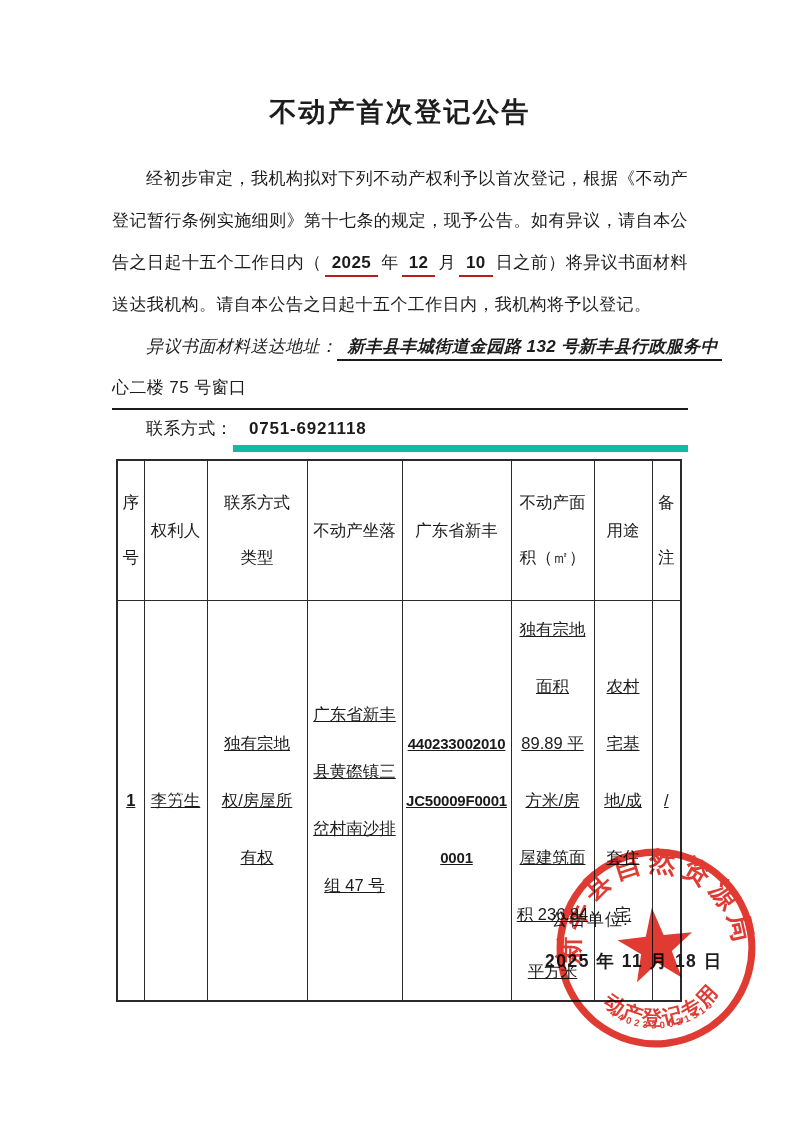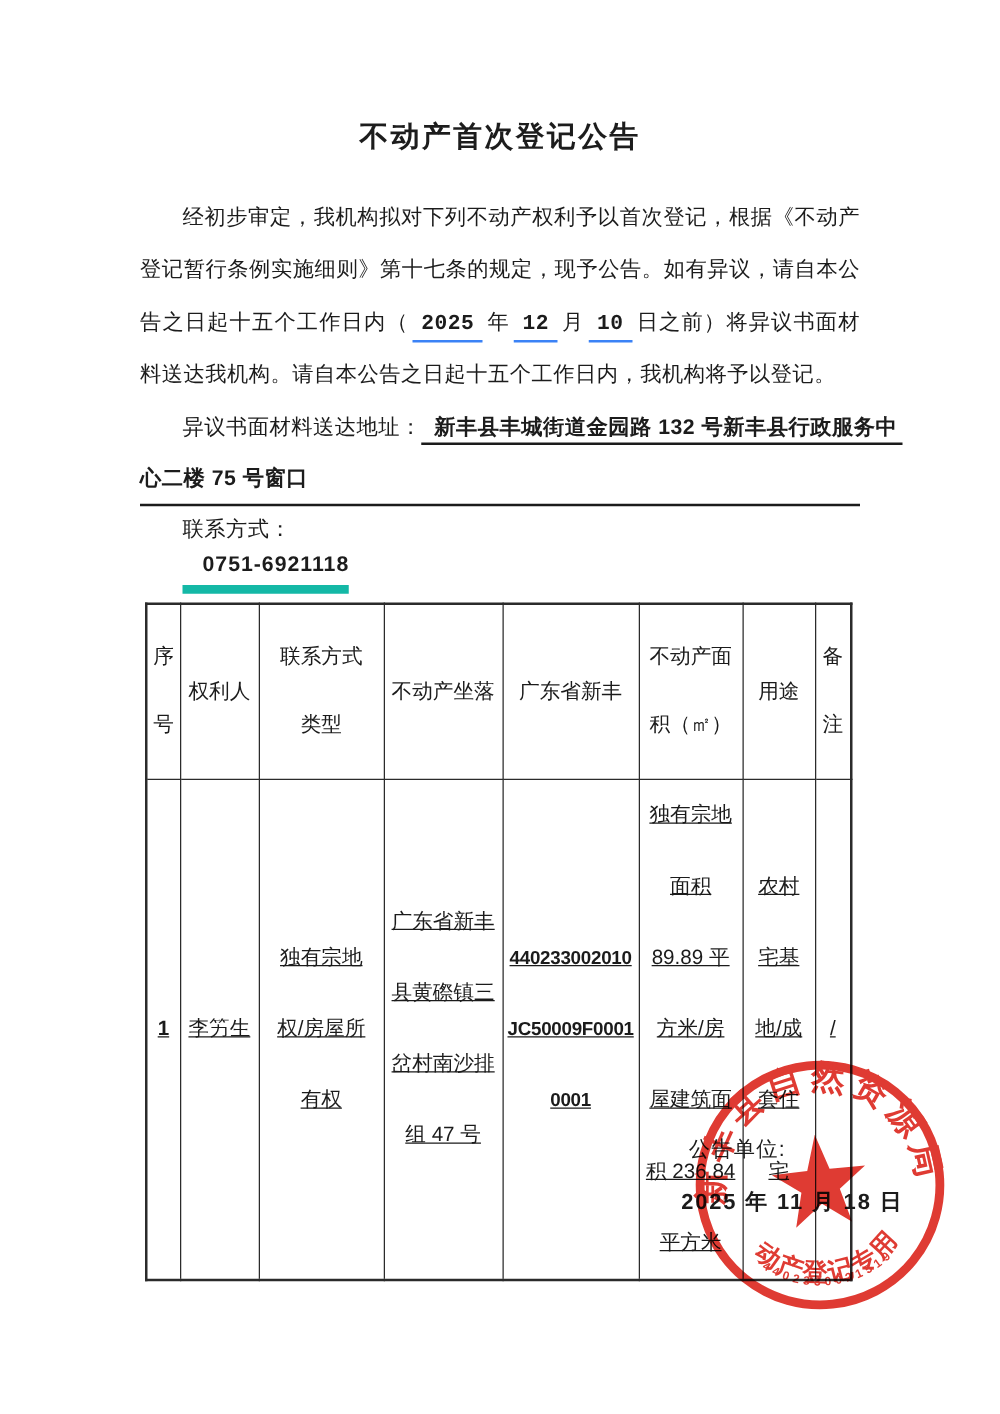"不动产首次登记公告" .title { font-size: 23px -> 27px }
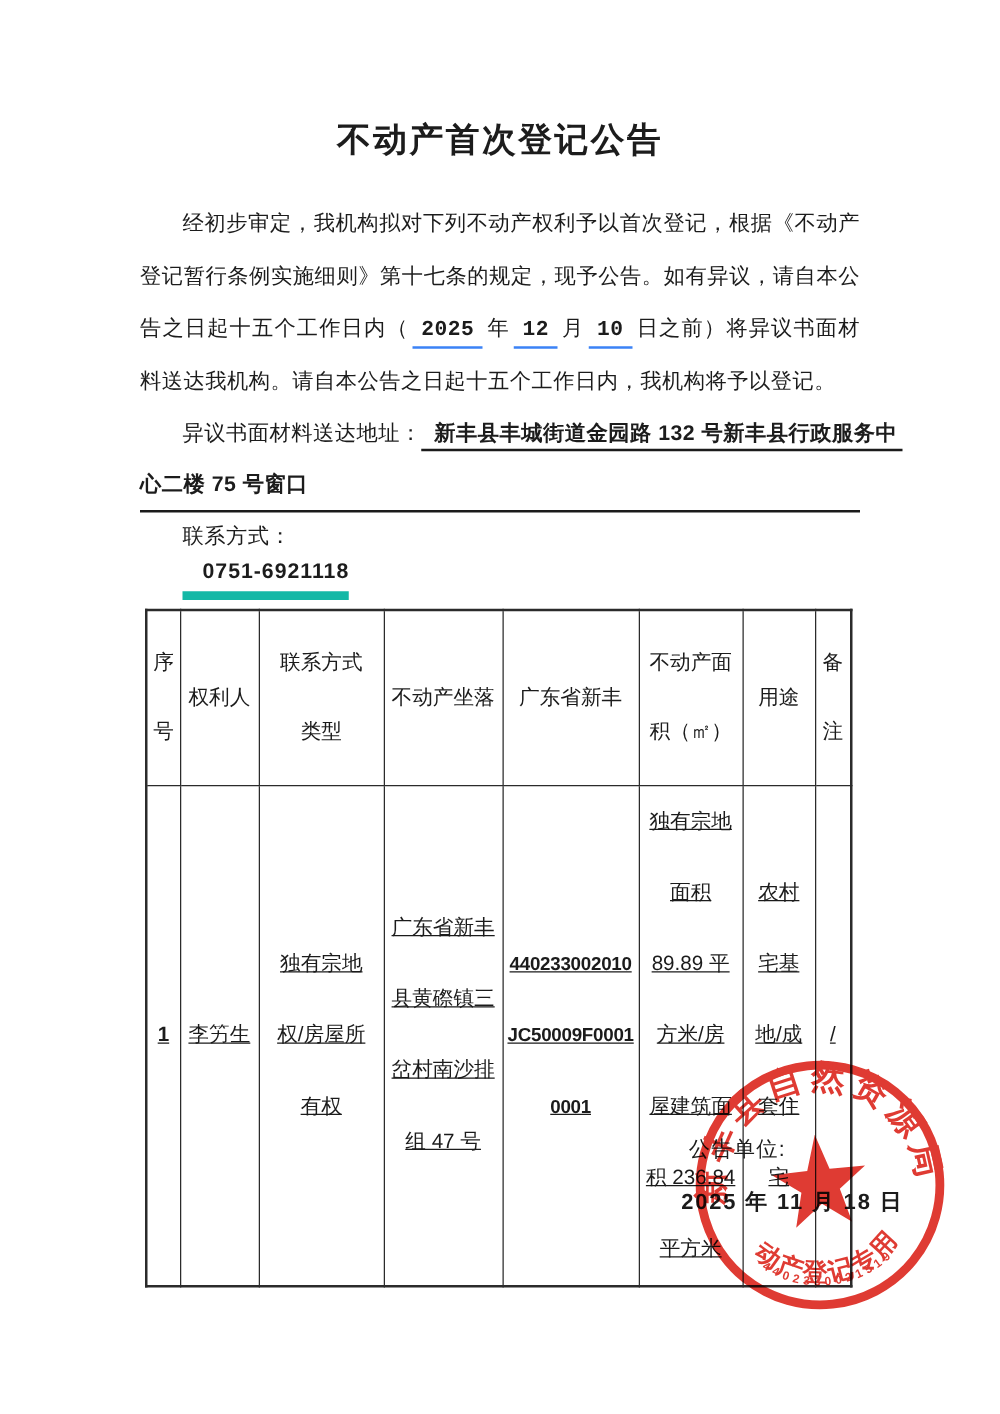"2025" .blank { border-bottom: 2px solid #3b82f6 -> 2px solid #b91c1c; font-family: Liberation Mono, monospace -> none }
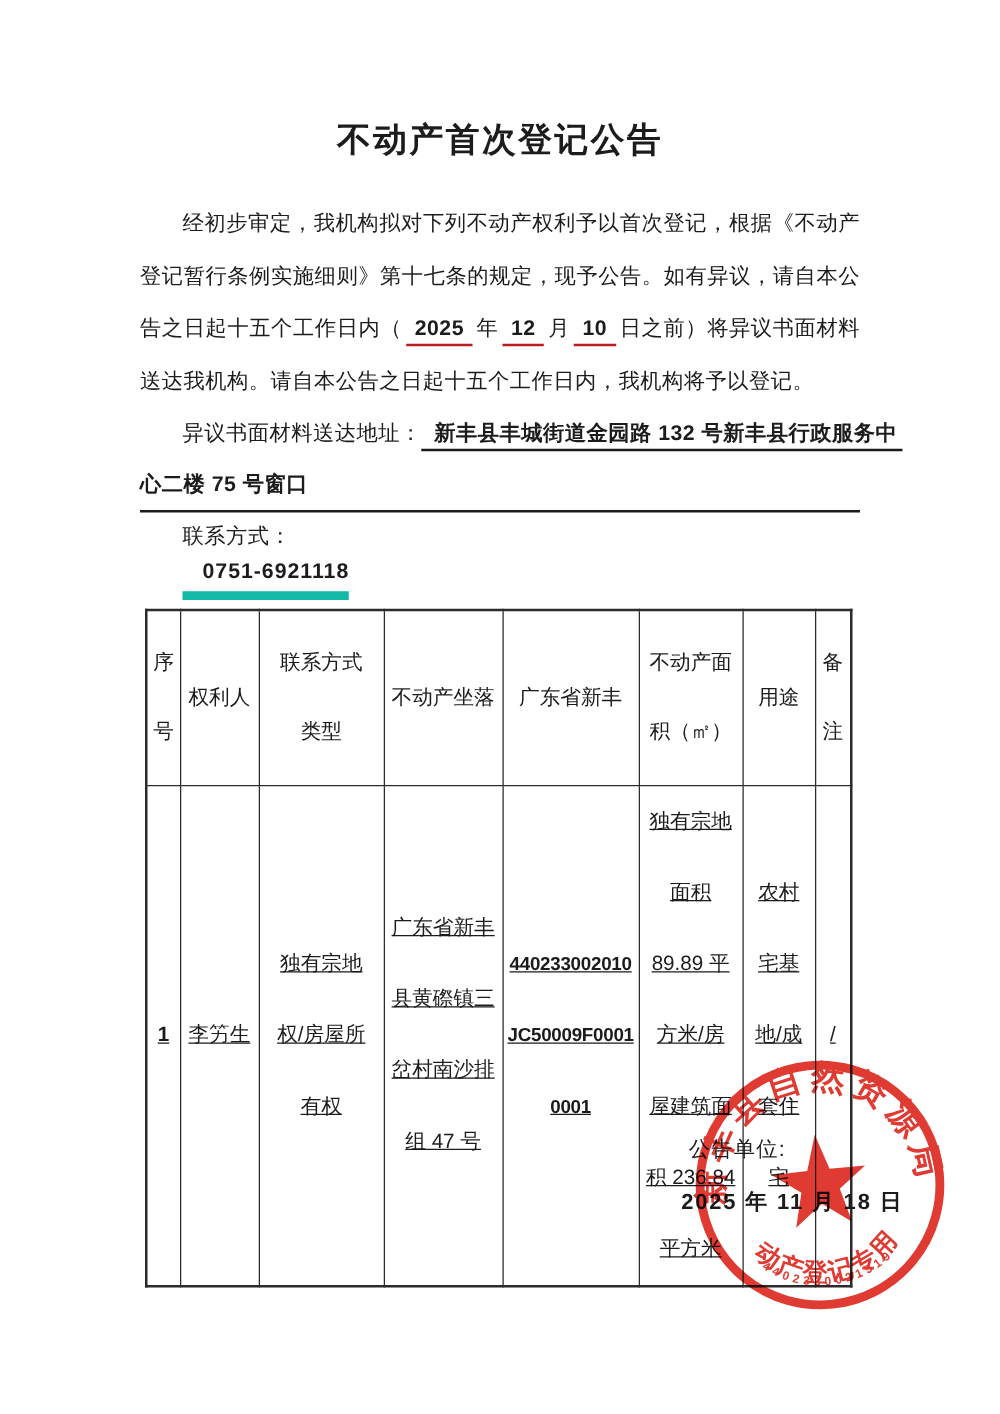"异议书面材料送达地址： 新丰县丰城街道金园路 132 号新丰县行政服务中" .addr-line1 { font-style: none -> italic }
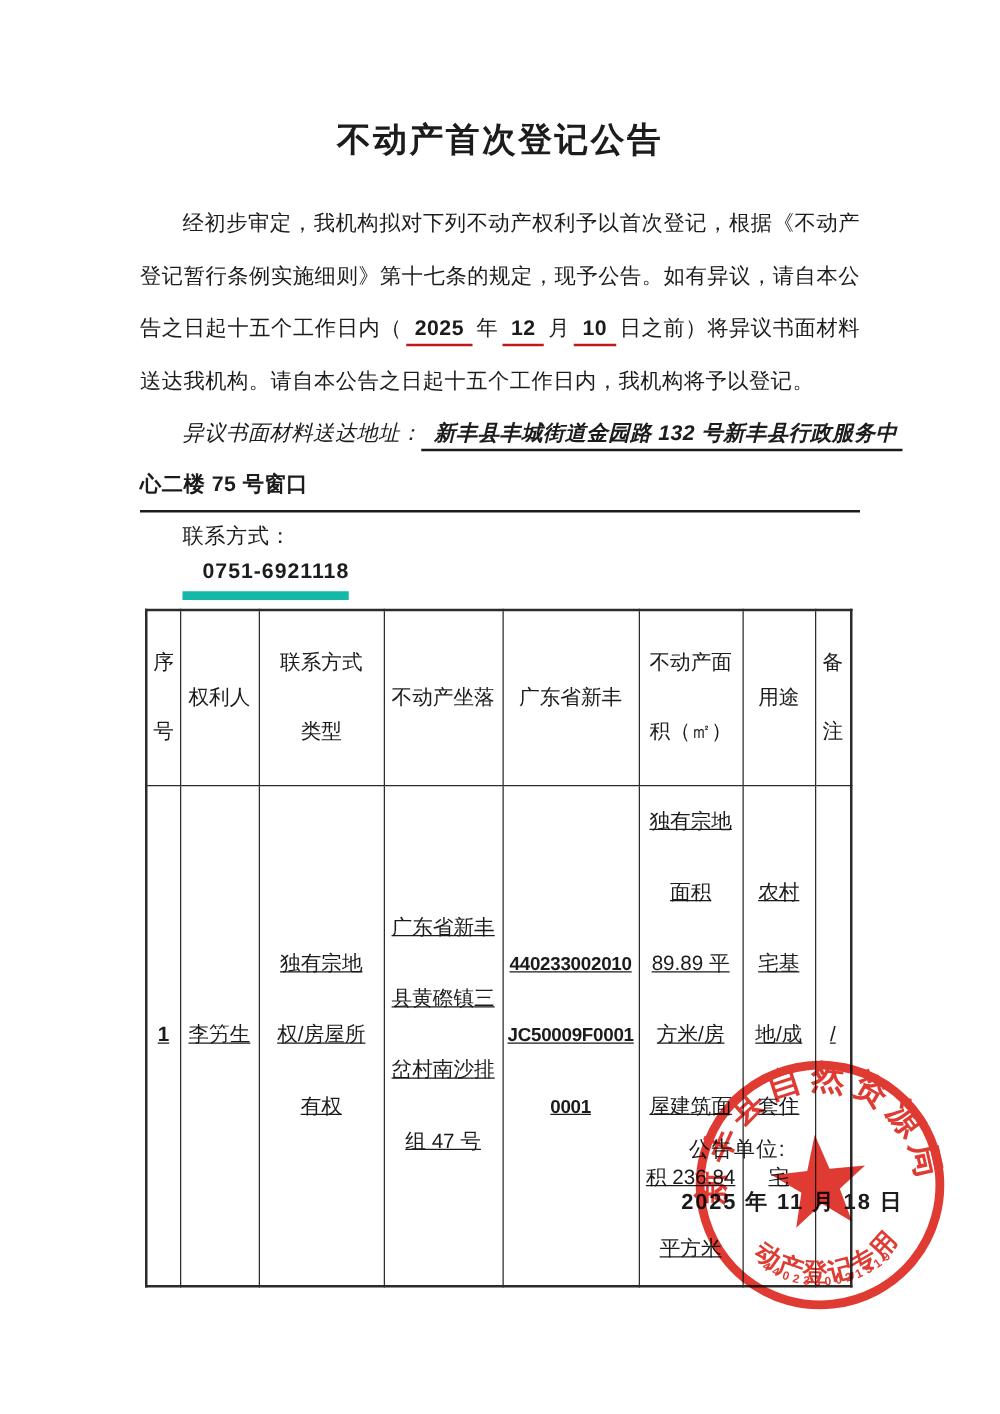"心二楼 75 号窗口" .addr-line2 { font-weight: 700 -> 400 }
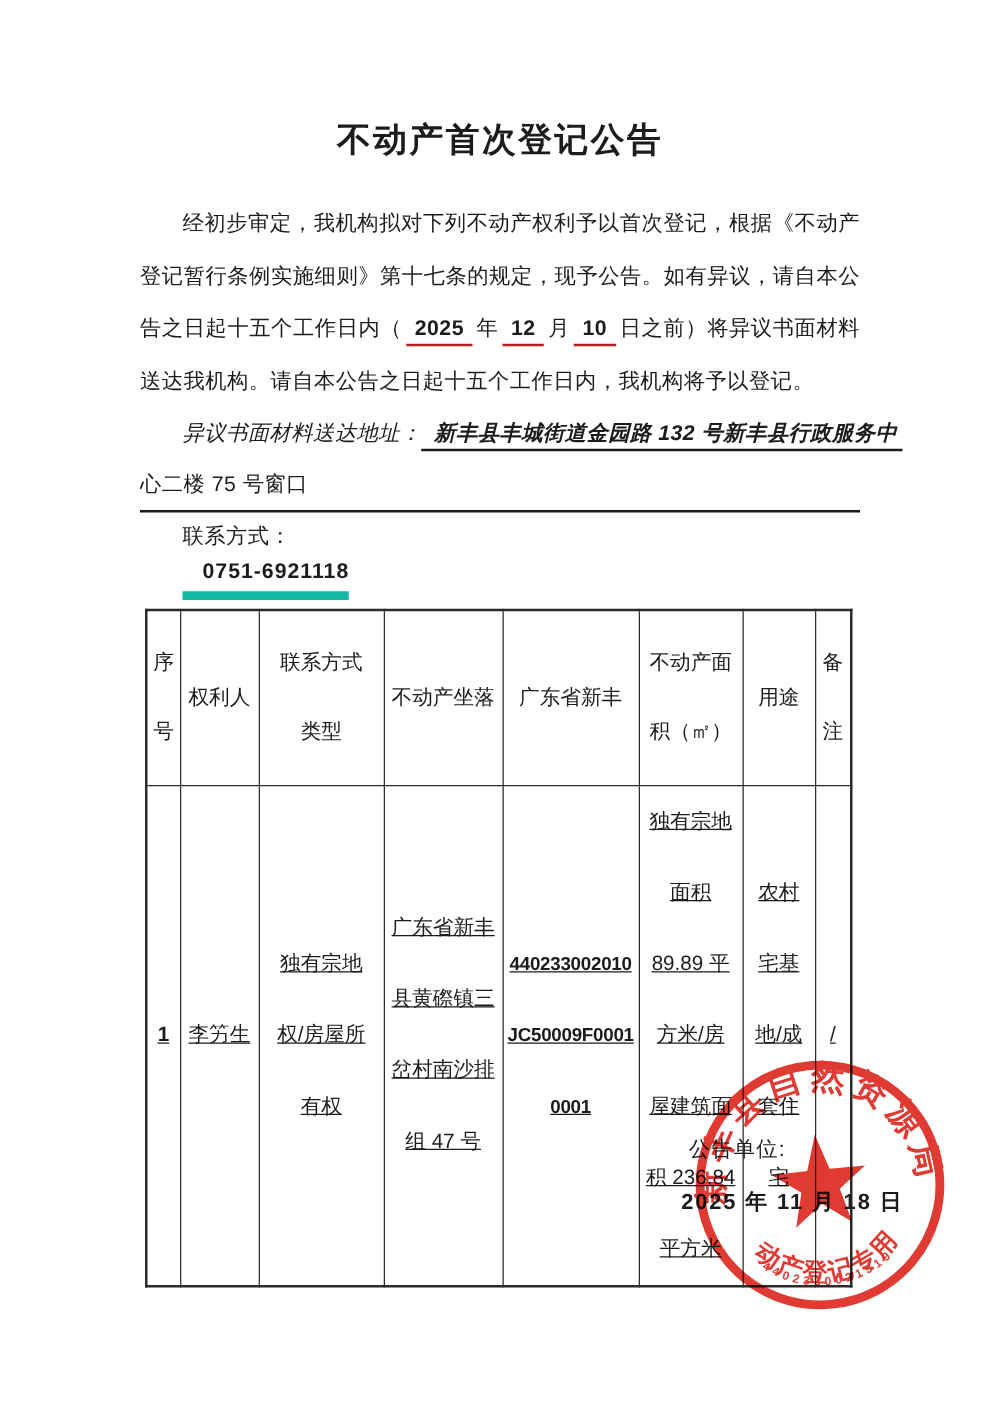"联系方式：" .contact-row { flex-direction: column -> none }
